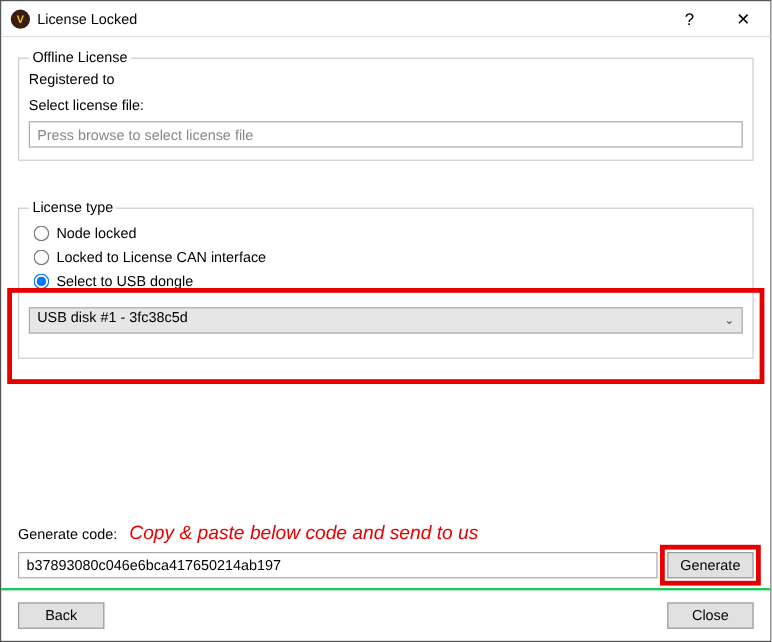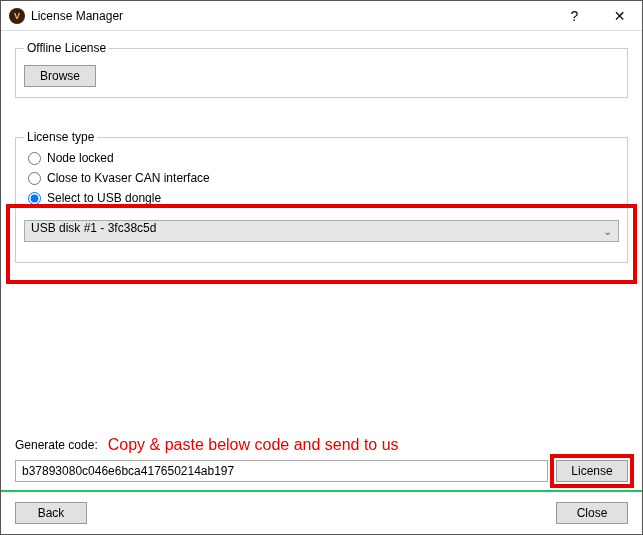"License Manager" div.title { text: Manager -> Locked }
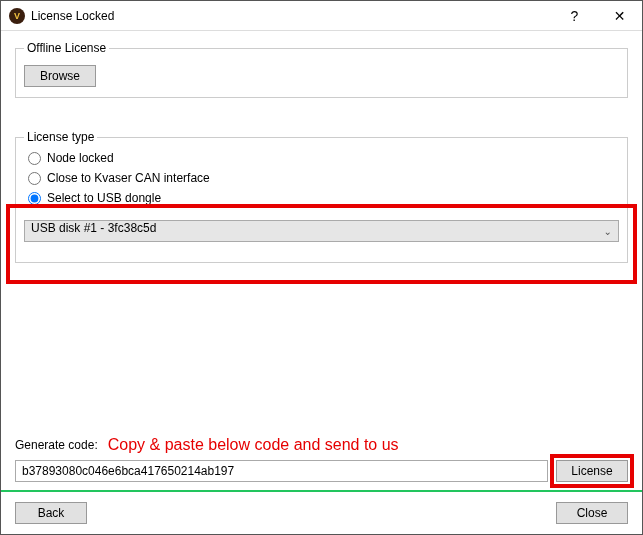"Registered to" div { html: none -> <div>Registered to</div> }
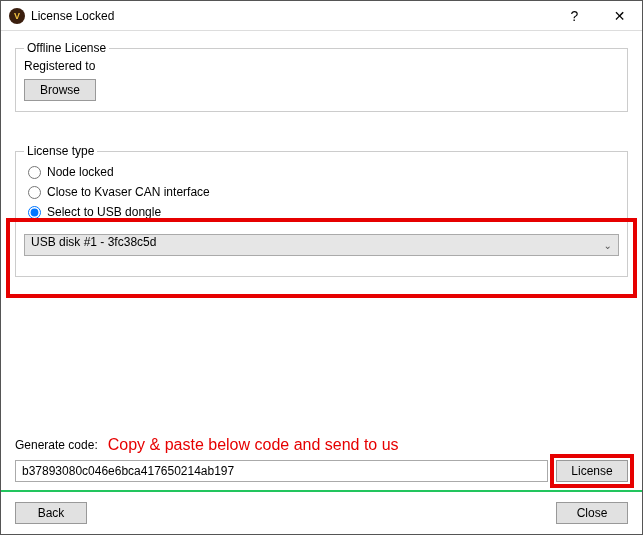"Select license file:" div { html: none -> <div>Select license file:</div> }
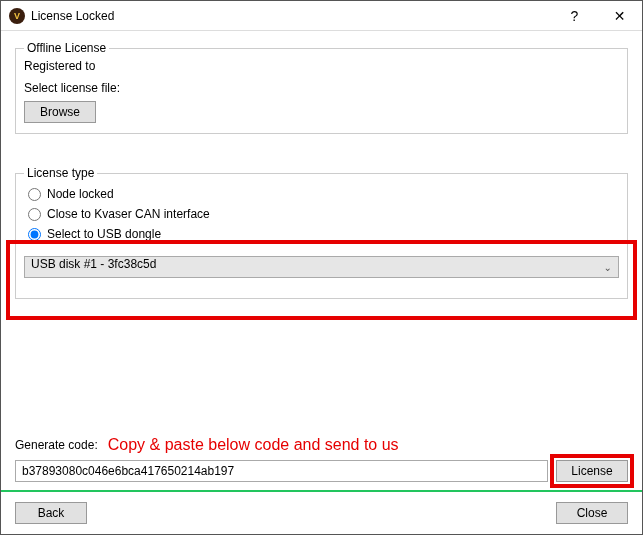"Press browse to select license" div.file-input { html: none -> <div>Press browse to select license file</div> }
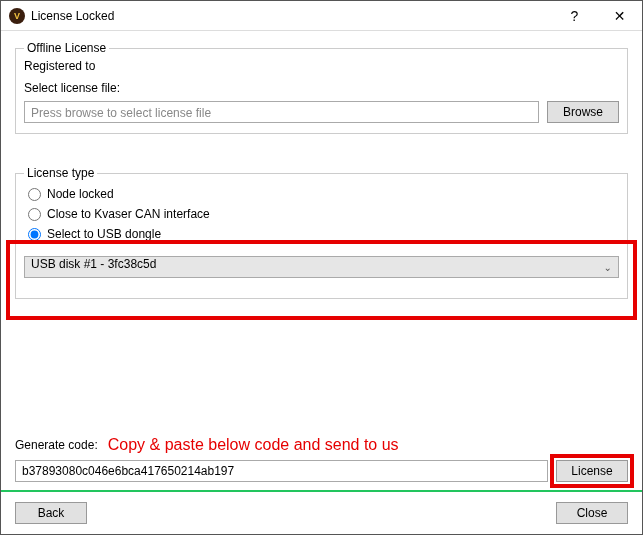"Browse" button.btn { html: <button>Browse</button> -> none }
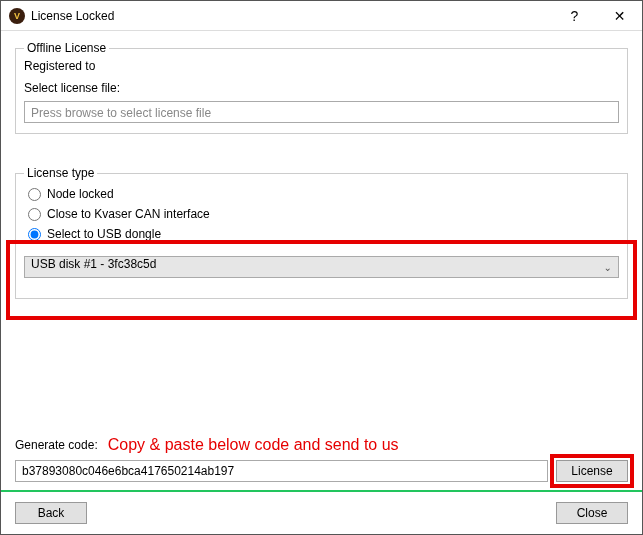"Close to Kvaser CAN interface" span { text: Close to Kvaser -> Locked to License }
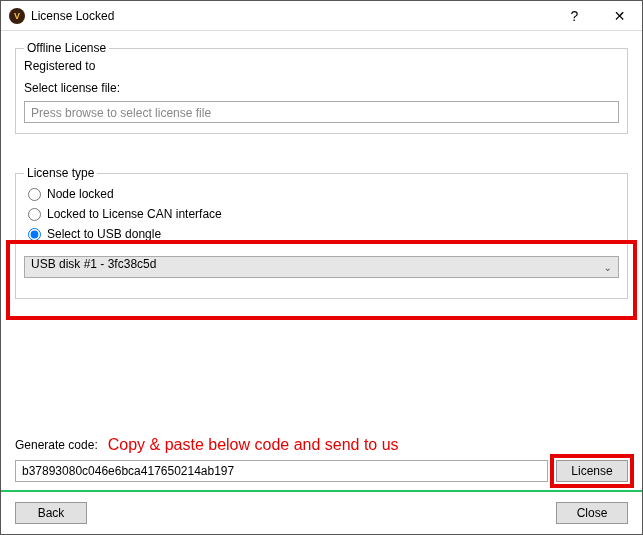"Copy & paste below code" .instruction { font-style: none -> italic }
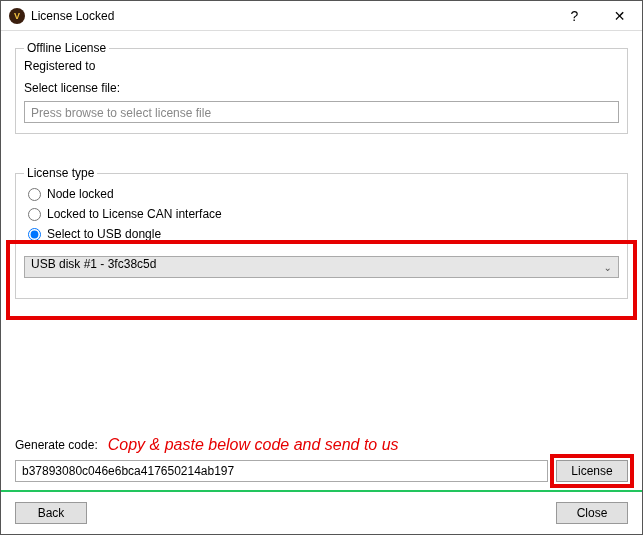"License" button.btn { text: License -> Generate }
